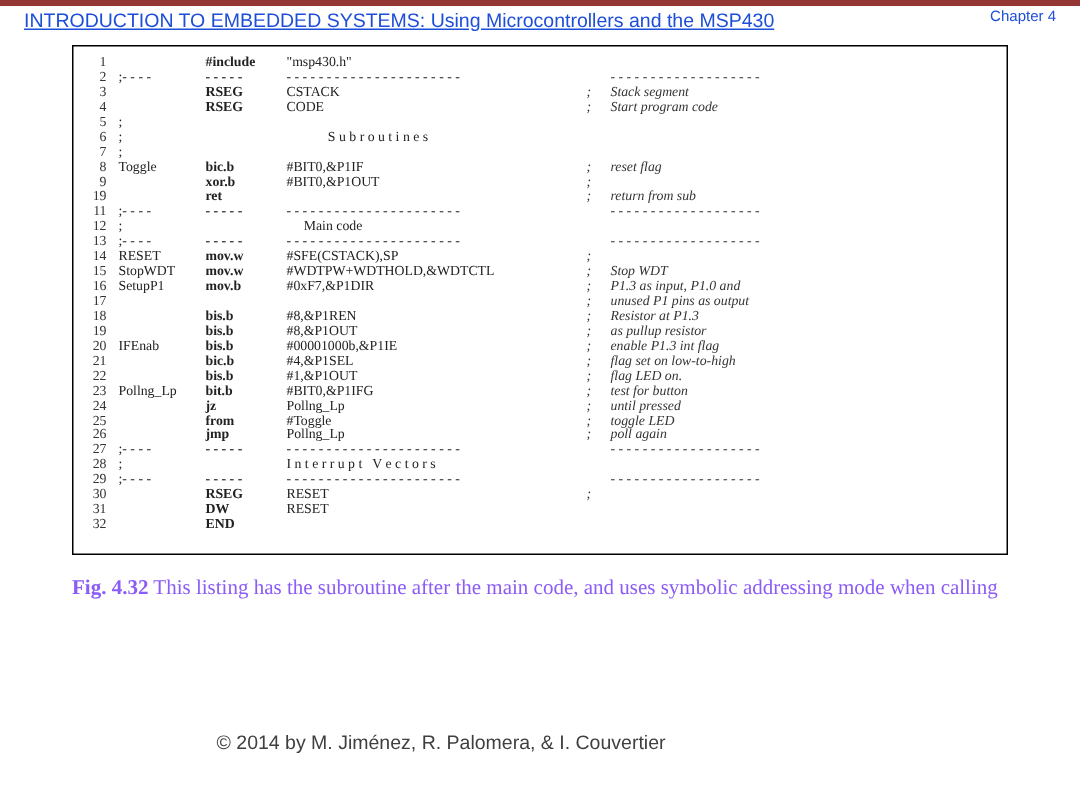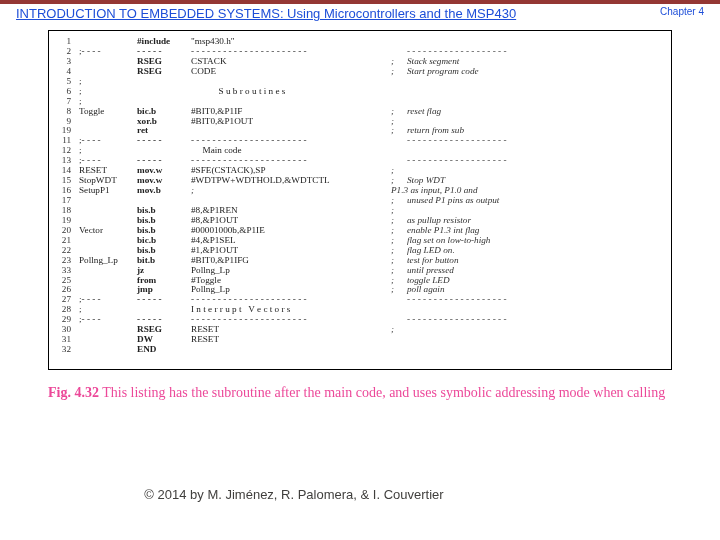"#0xF7,&P1DIR" span { html: none -> <span>#0xF7,&amp;P1DIR</span> }
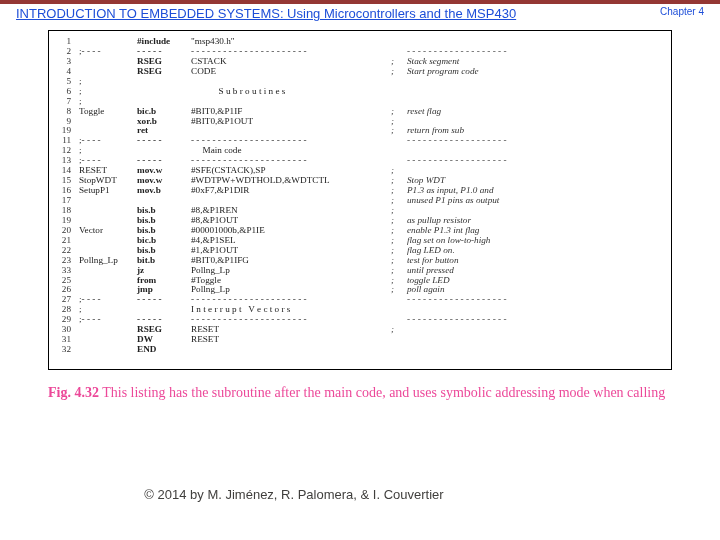"Resistor at P1.3" span.cmt-i { html: none -> <span>Resistor at P1.3</span> }
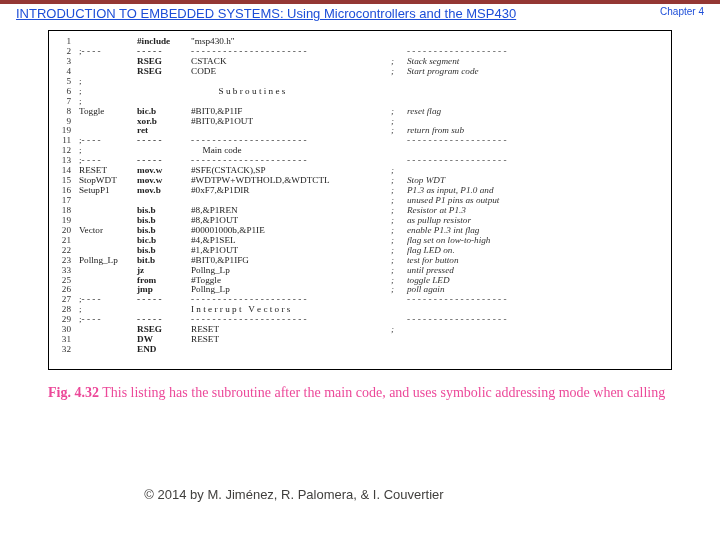"Vector" span { text: Vector -> IFEnab }
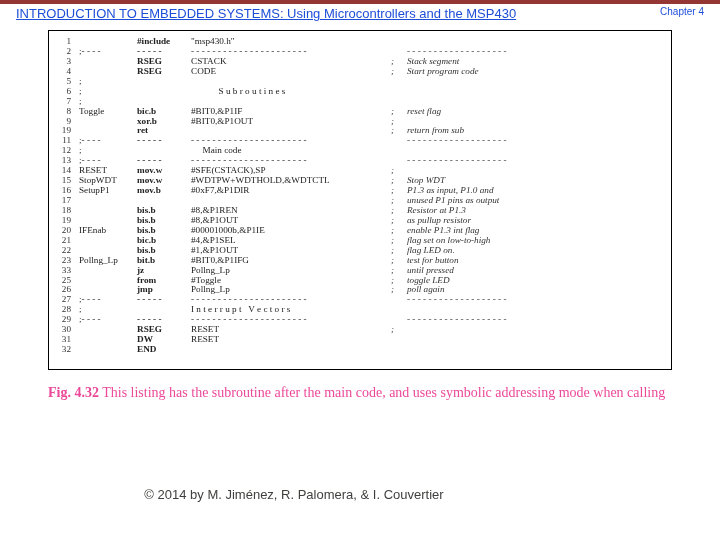"33" span.ln { text: 33 -> 24 }
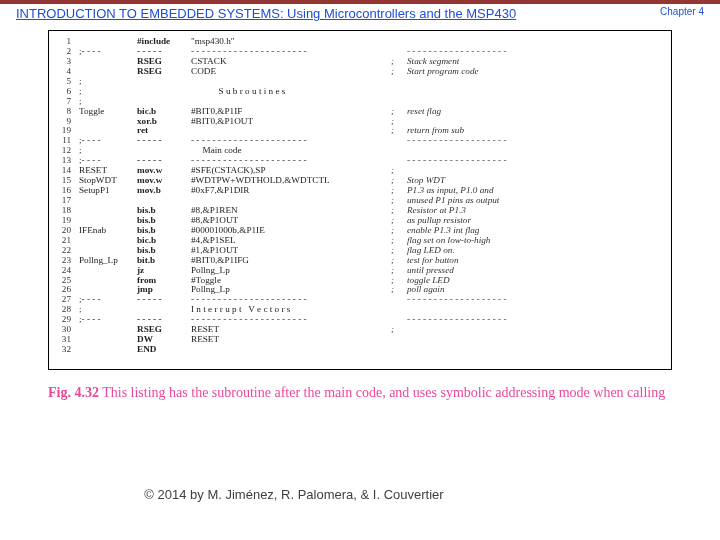"Fig. 4.32 This listing has" .caption { color: #ec4899 -> #8b5cf6 }
